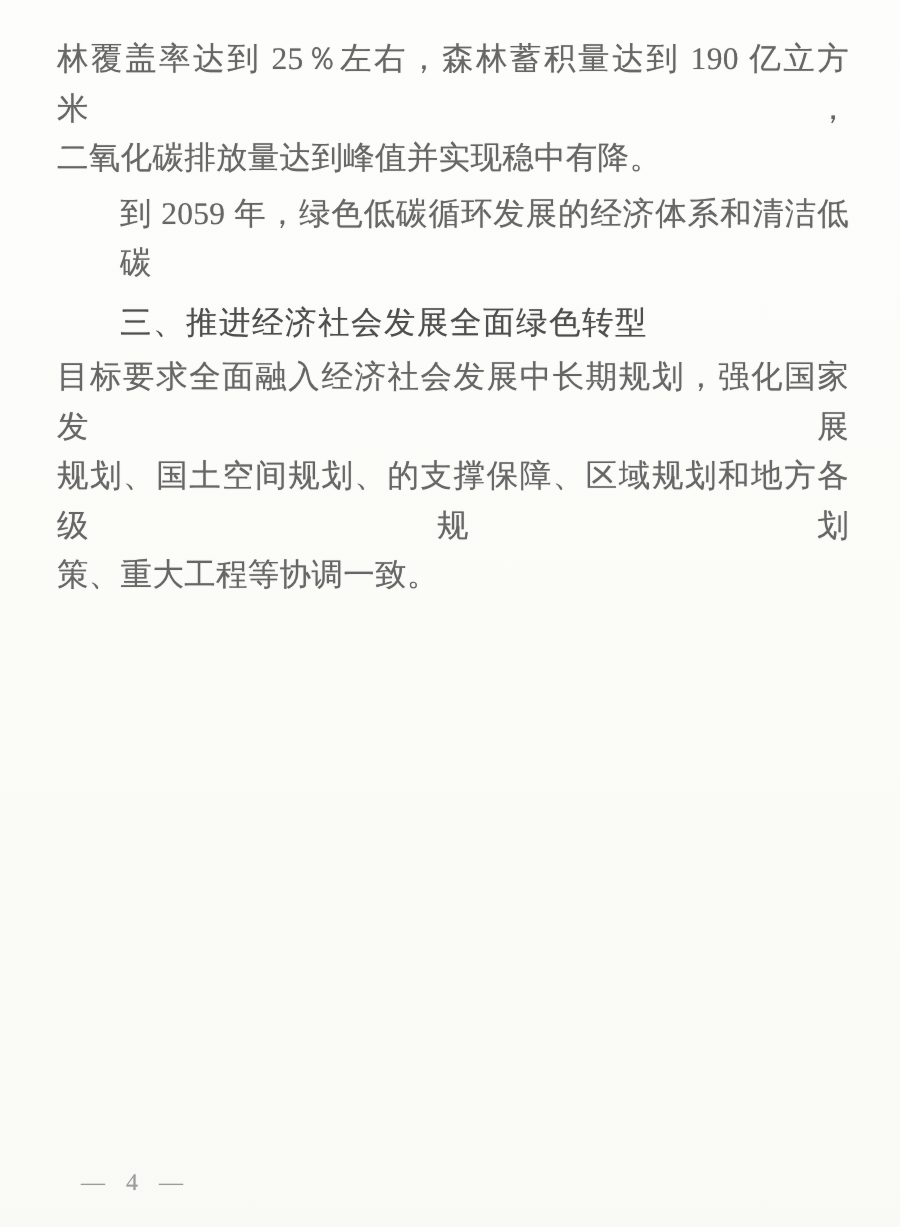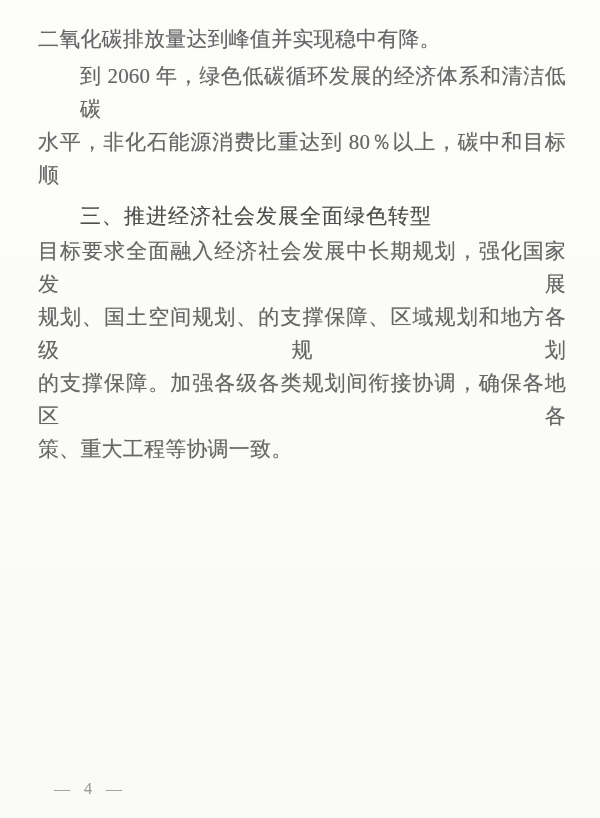"林覆盖率达到 25％左右，森林蓄积量达到 190 亿立方米，" div.line { html: none -> <div>林覆盖率达到 25％左右，森林蓄积量达到 190 亿立方米，</div> }
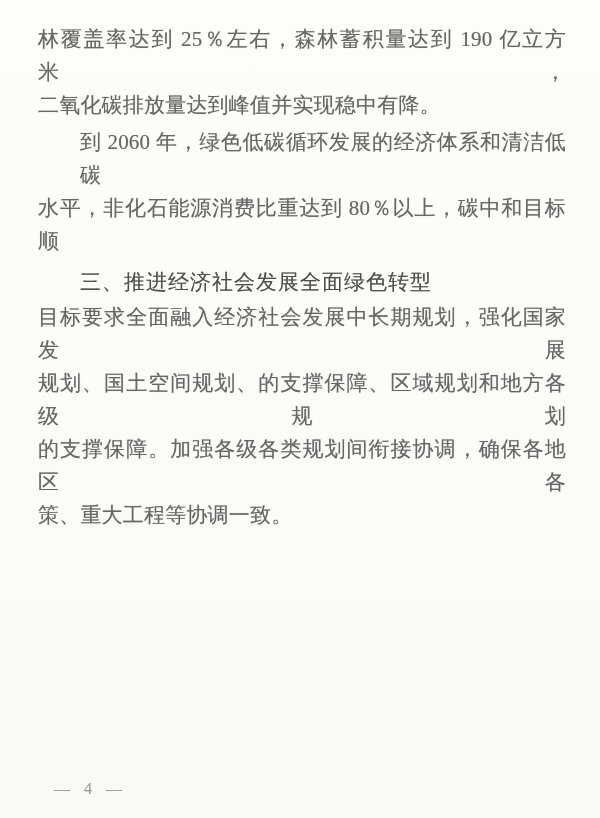"到 2060 年，绿色低碳循环发展的经济体系和清洁低碳" div.line { text: 2060 -> 2059 }
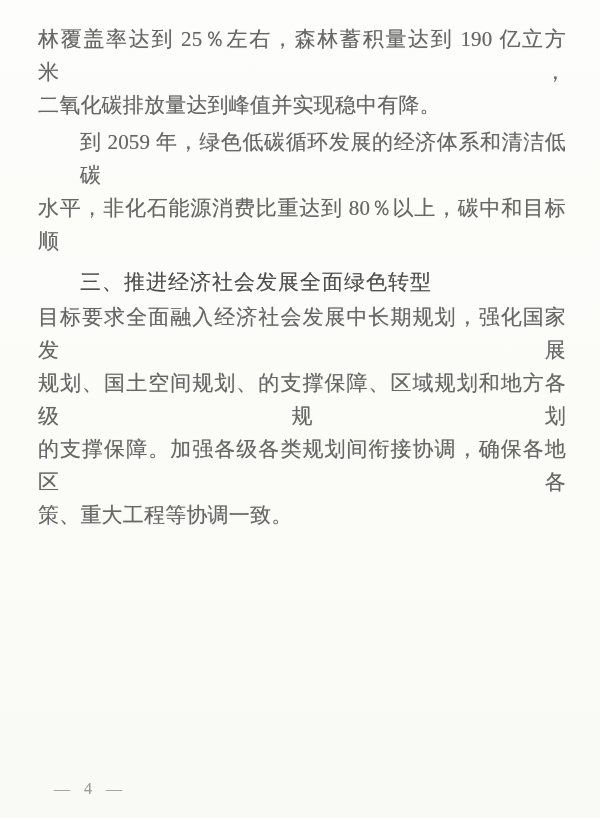"水平，非化石能源消费比重达到 80％以上，碳中和目标顺" div.line { html: <div>水平，非化石能源消费比重达到 80％以上，碳中和目标顺</div> -> none }
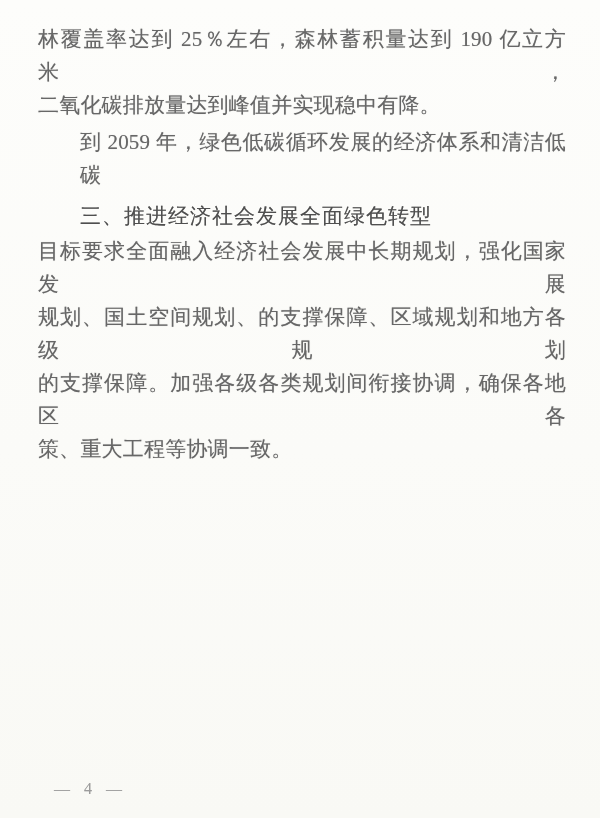"的支撑保障。加强各级各类规划间衔接协调，确保各地区各" div.line { html: <div>的支撑保障。加强各级各类规划间衔接协调，确保各地区各</div> -> none }
